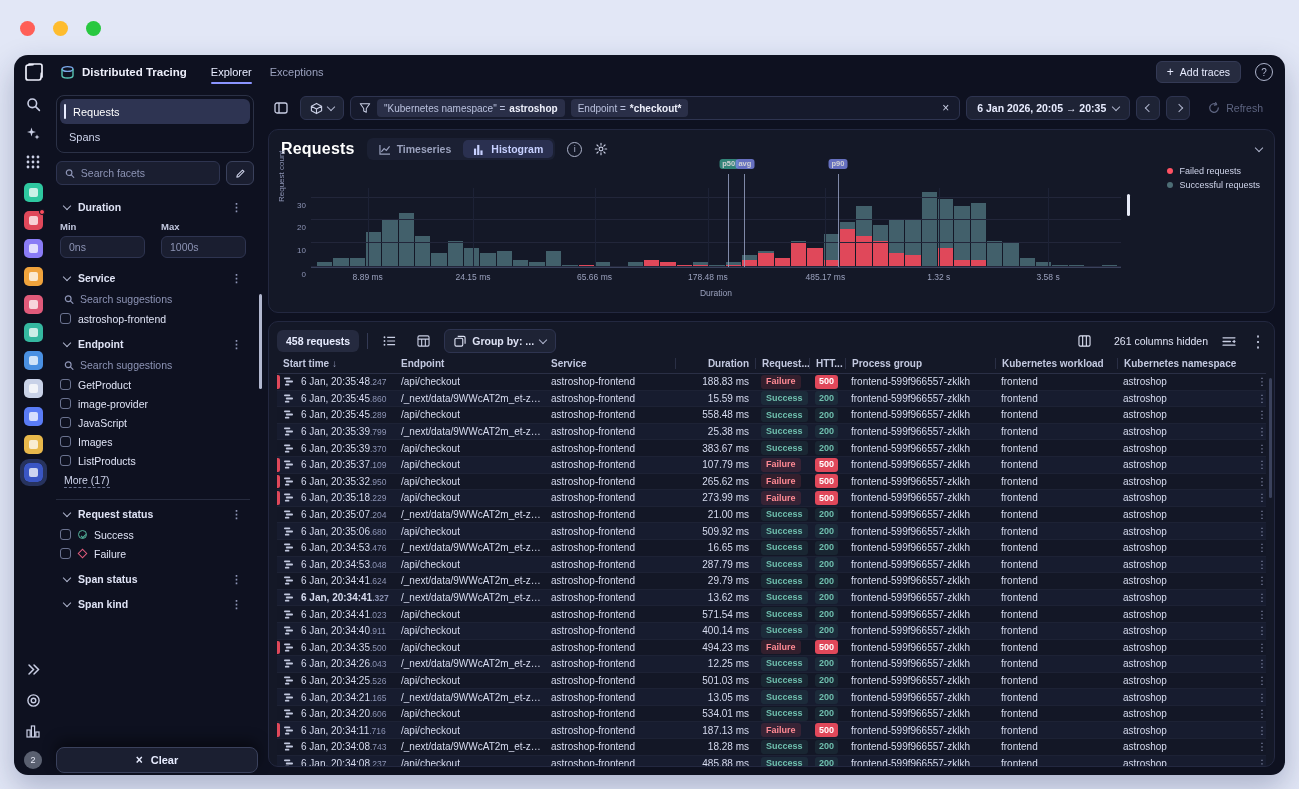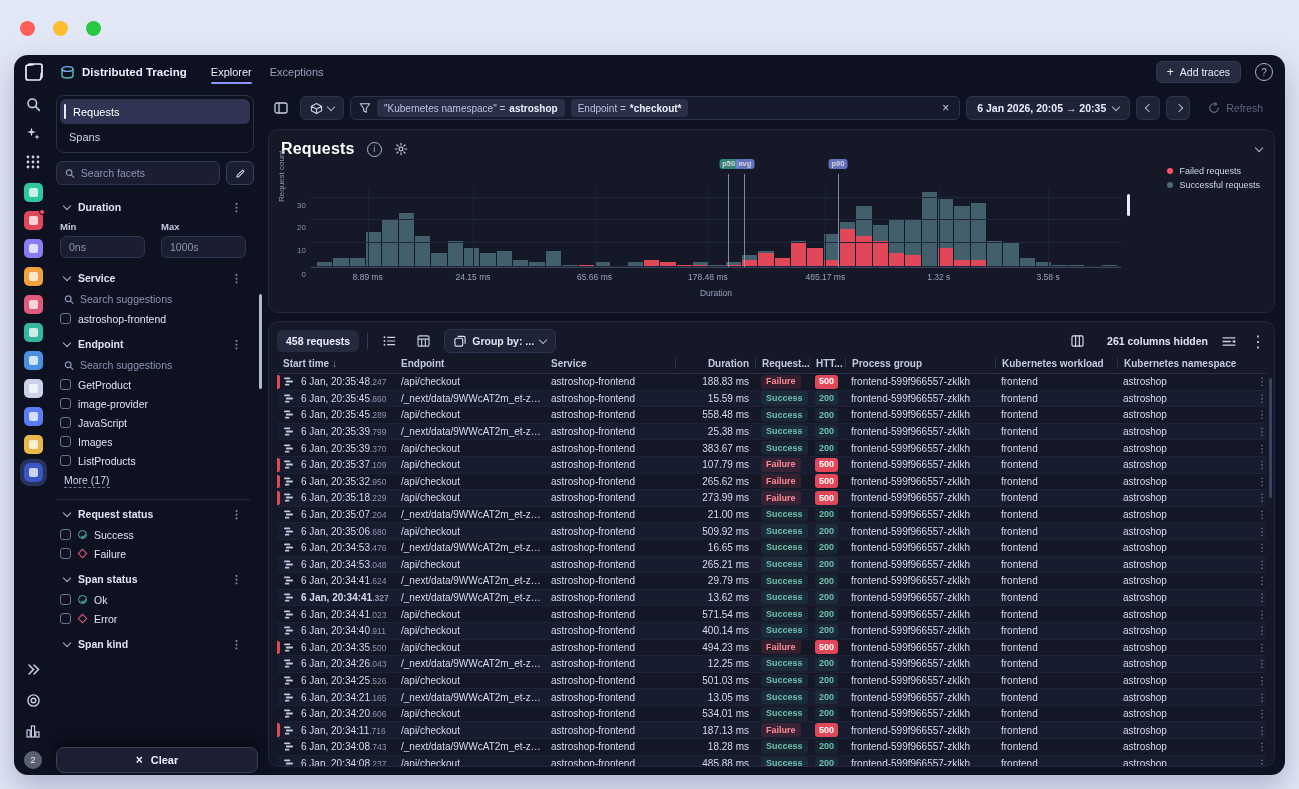"Timeseries" div.viewtabs { html: none -> <div> <div> <svg> <path></path> <path></path> </svg> <span>Timeseries</span> </div> <div> <svg> <rect></rect> <rect></rect> <rect></rect> </svg> <span>Histogram</span> </div> </div> }
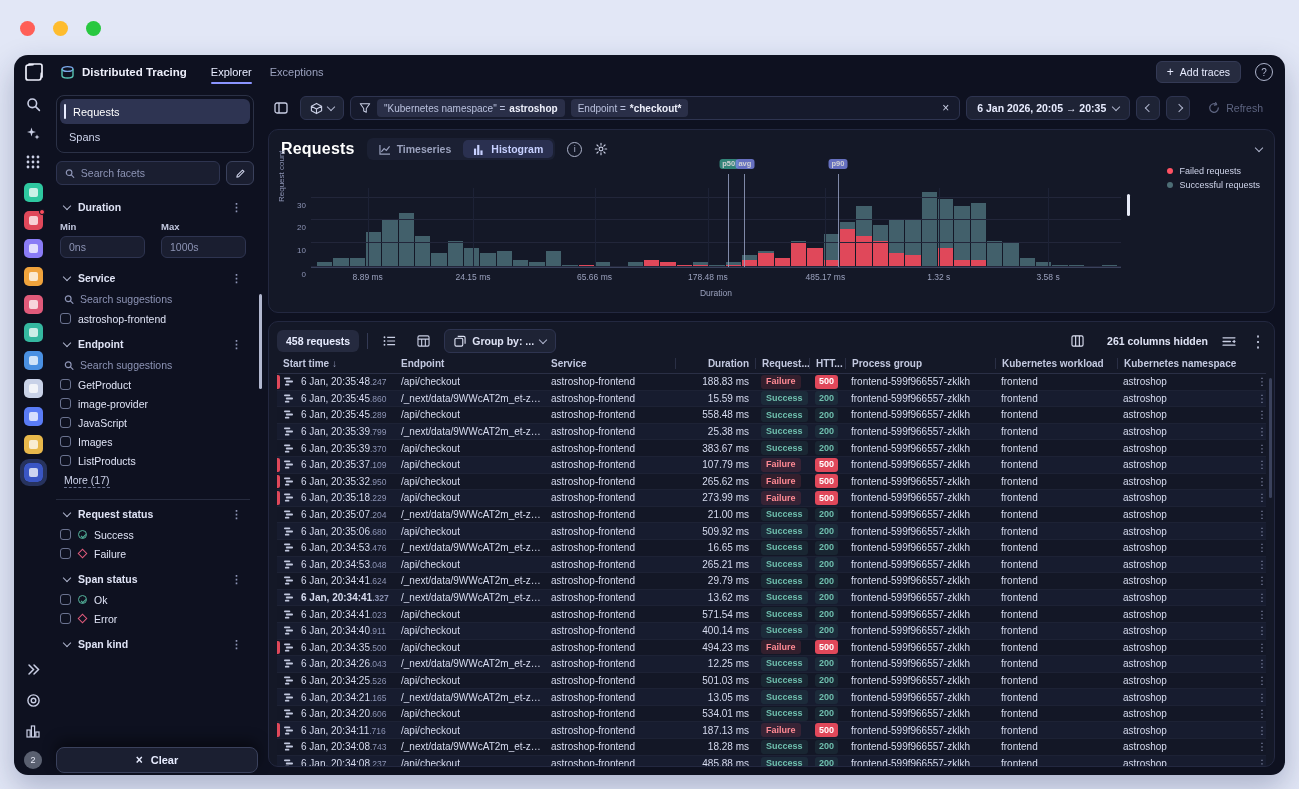"261 columns hidden" .colhid { font-weight: bold -> normal }
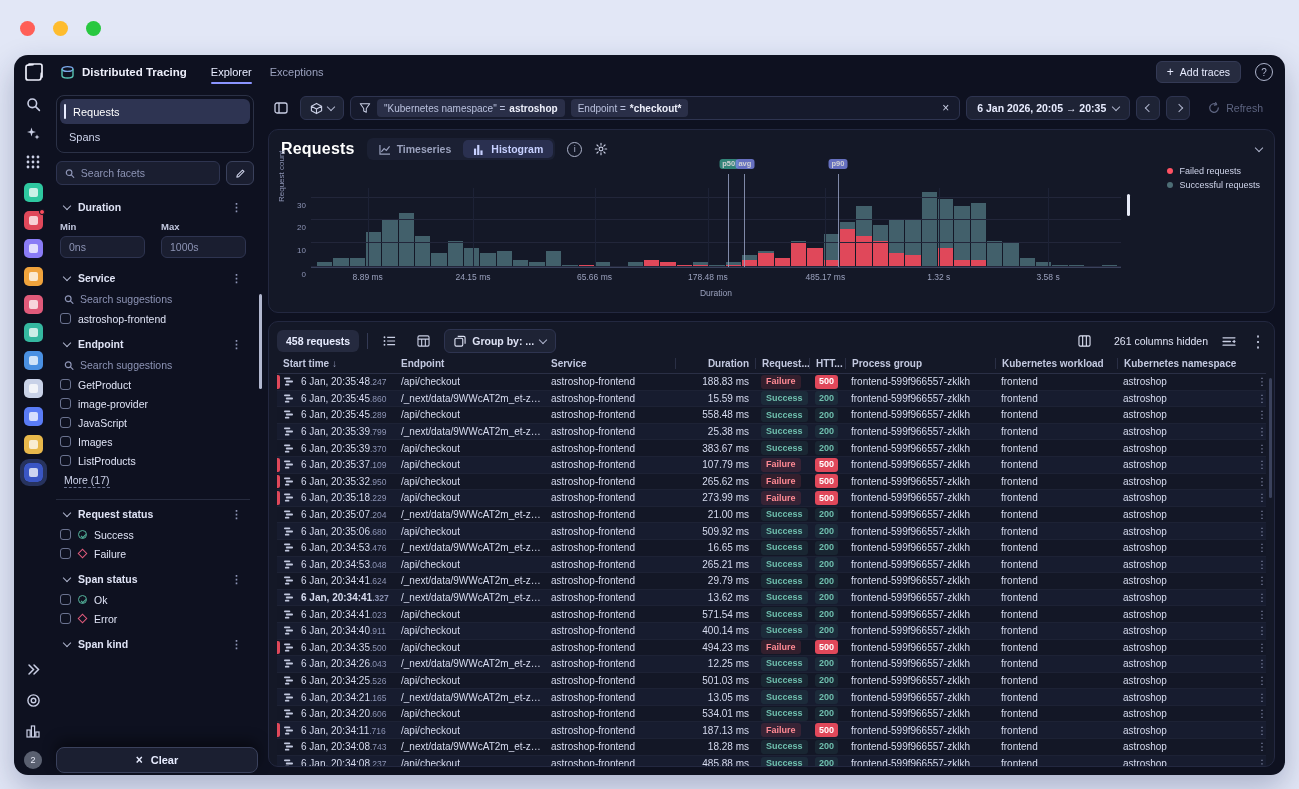"265.21 ms" span.td { text: 265.21 -> 287.79 }
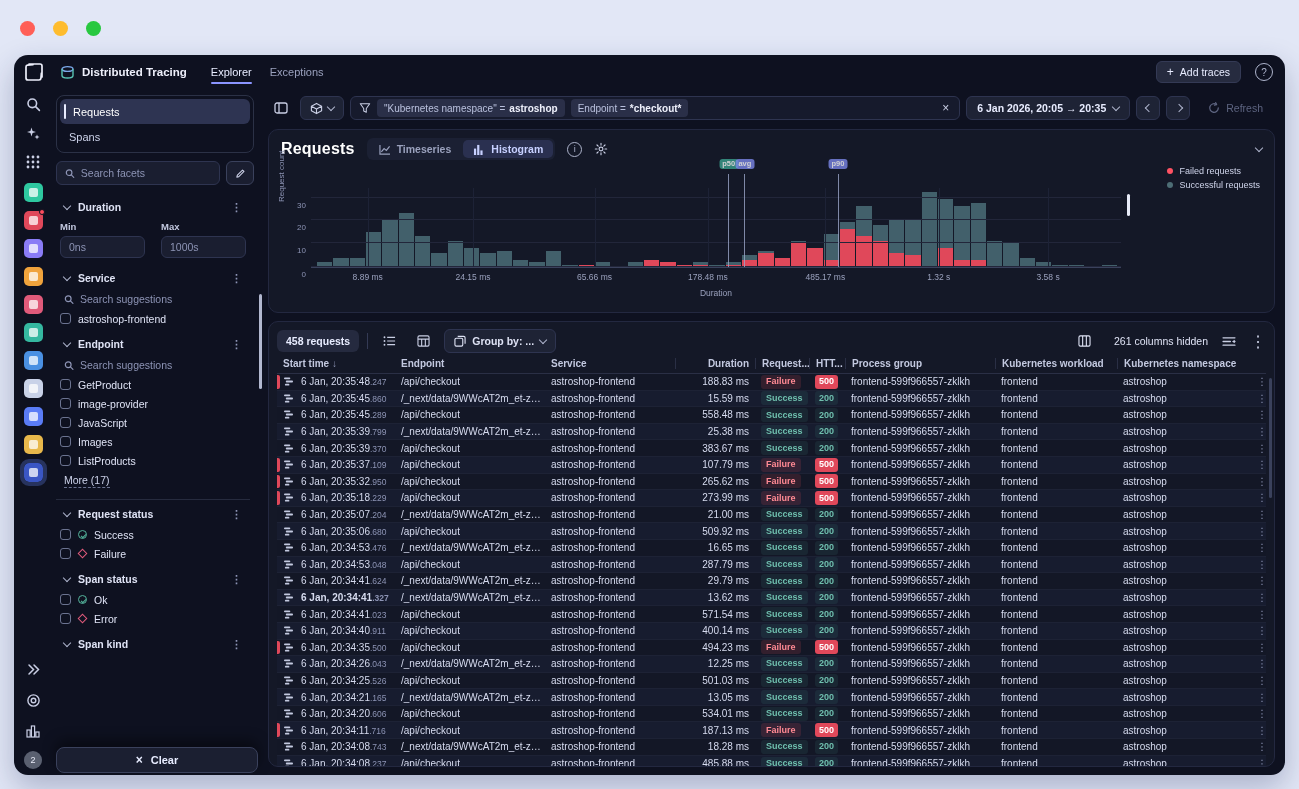"Ok" div.facetsub { html: <div> <div> <span></span> <span></span> <span>Ok</span> </div> <div> <span></span> <span></span> <span>Error</span> </div> </div> -> none }
